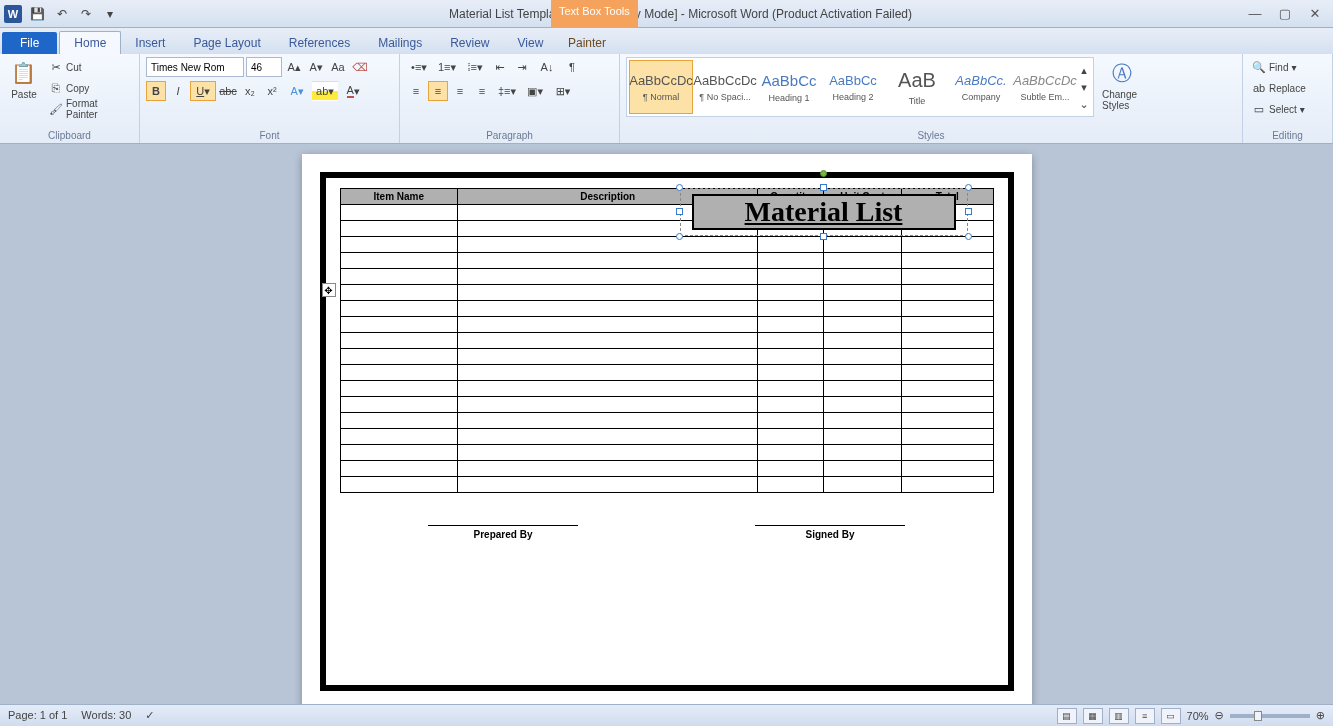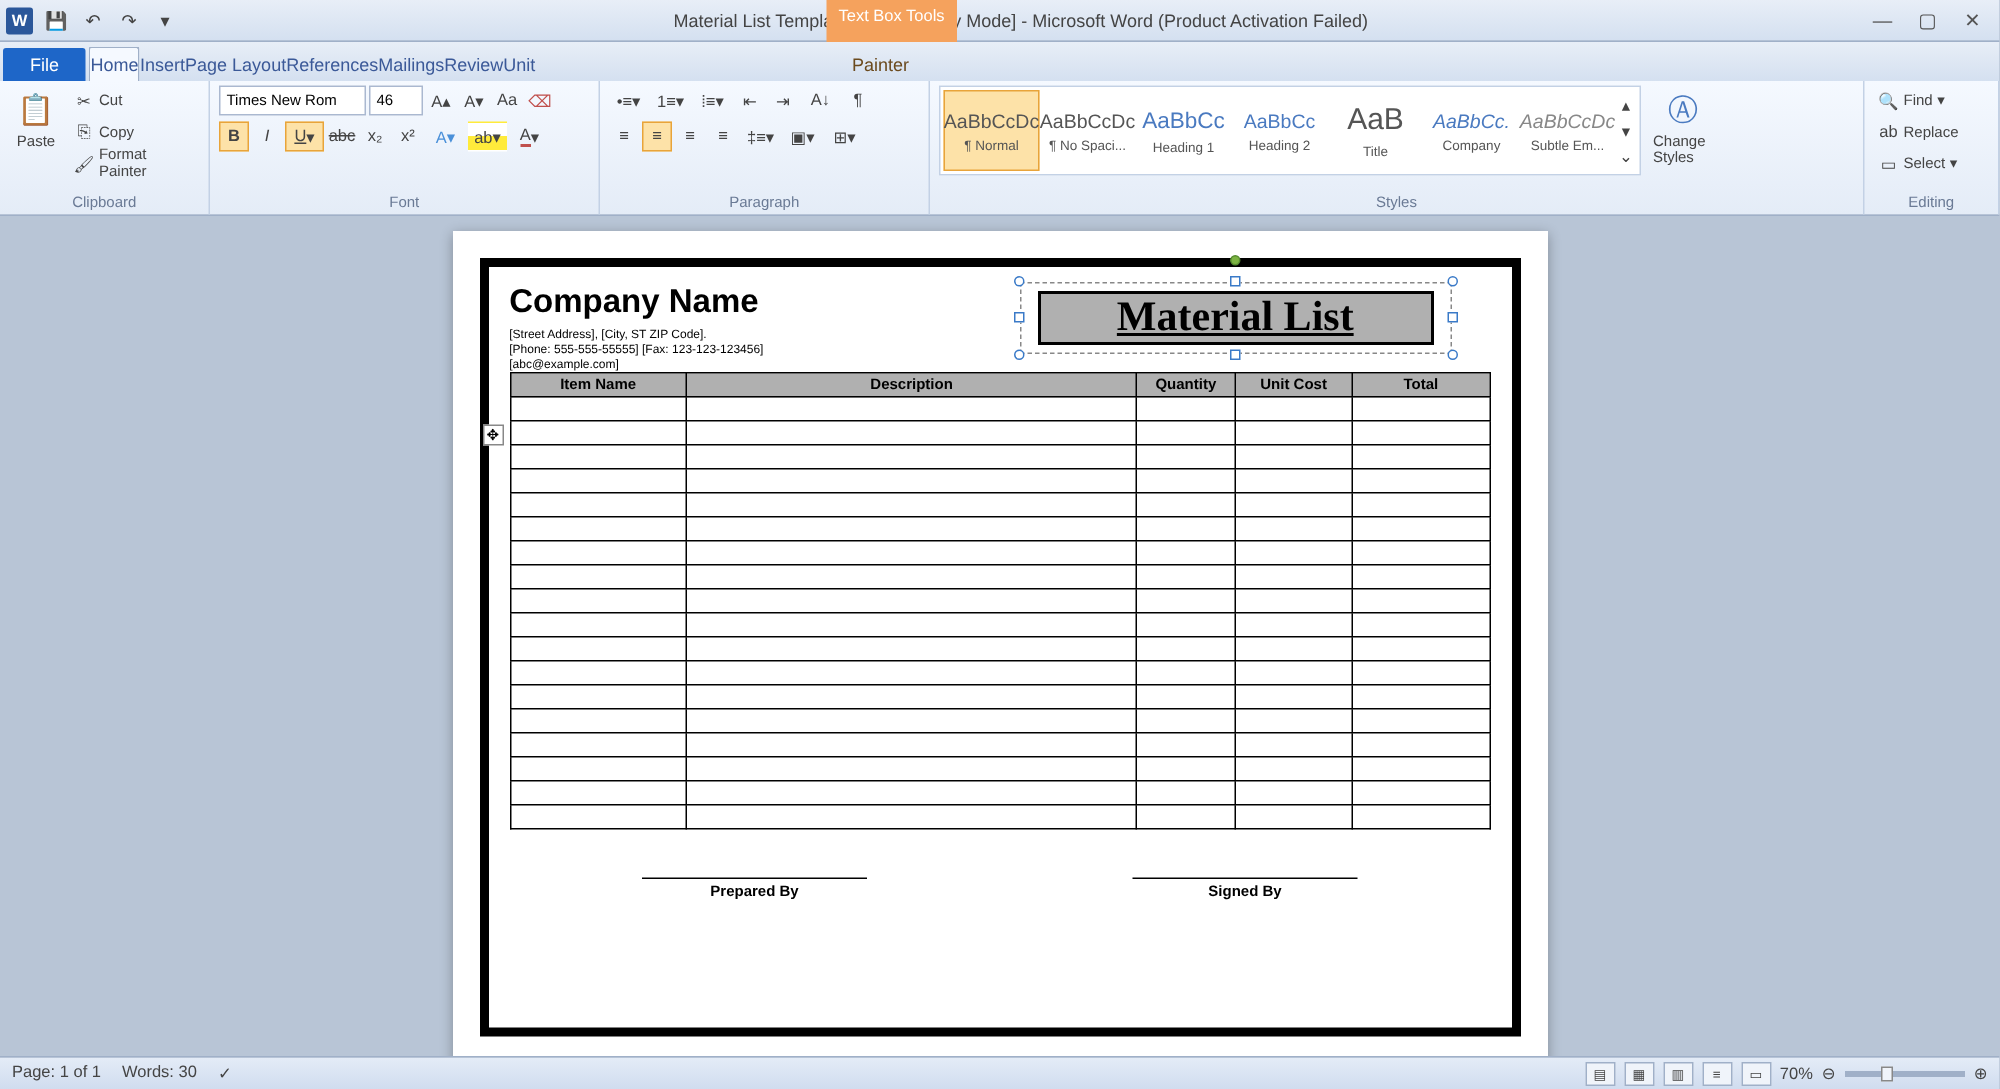"Home" .tab { padding: 4px 0 -> 4px 14px }
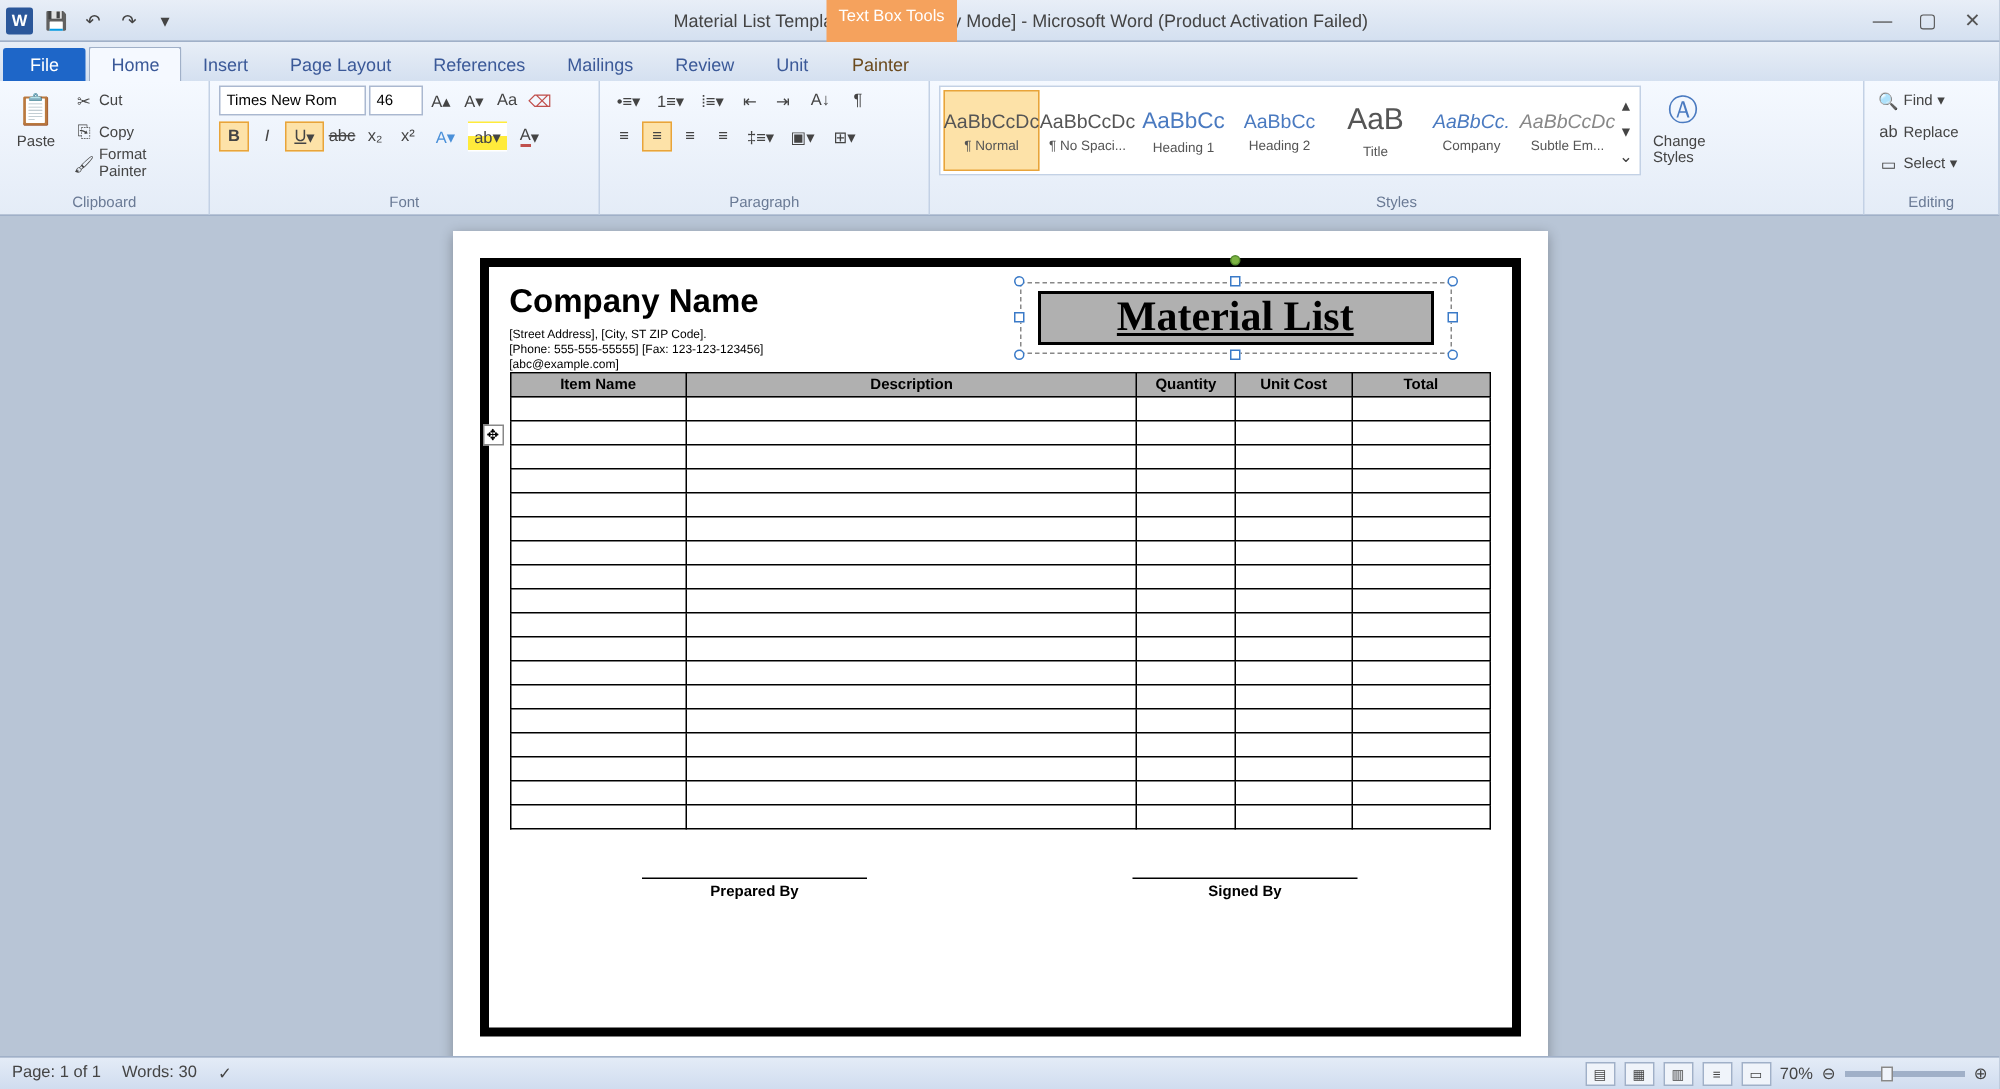"Unit" div.tab { text: Unit -> View }
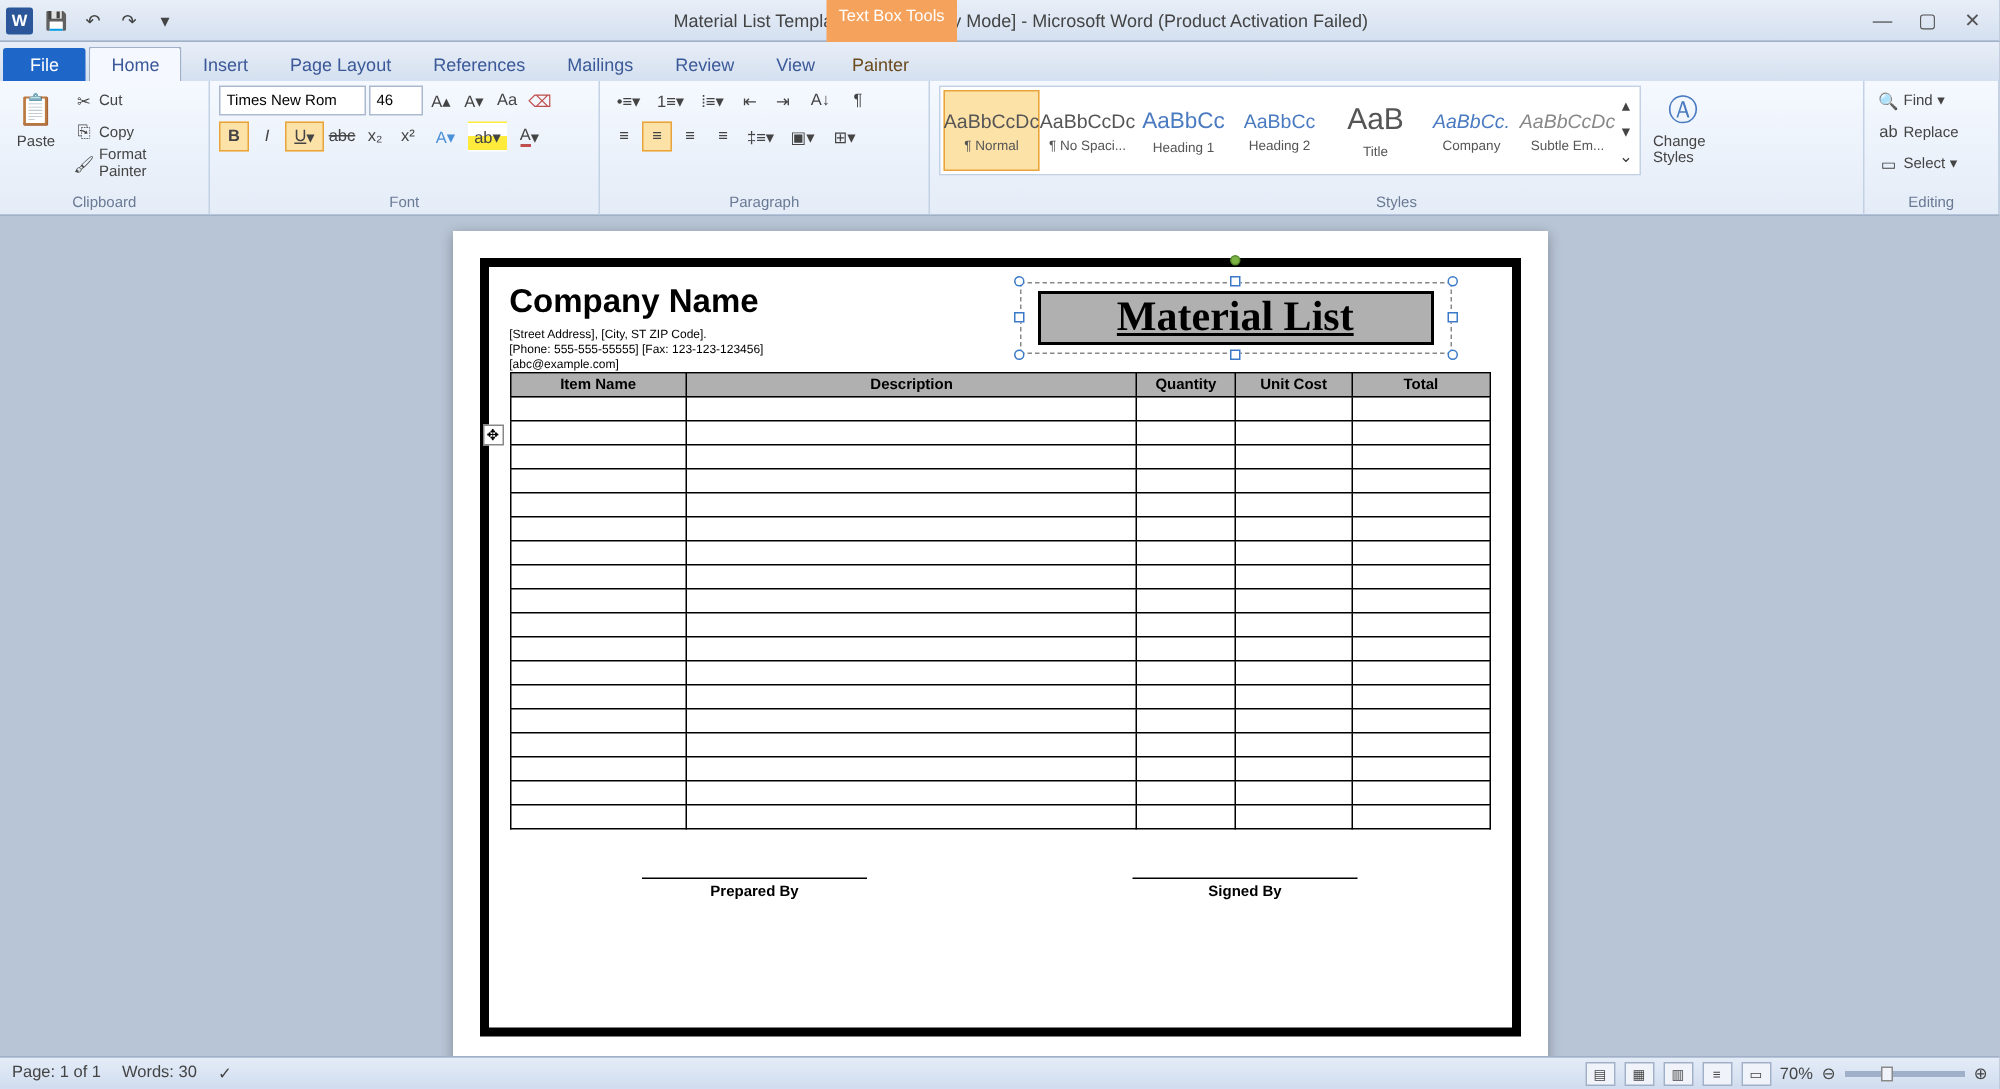"Company Name" div.company-block { html: <div> <div>Company Name</div> <div>[Street Address], [City, ST ZIP Code].</div> <div>[Phone: 555-555-55555] [Fax: 123-123-123456]</div> <div>[abc@example.com]</div> </div> -> none }
